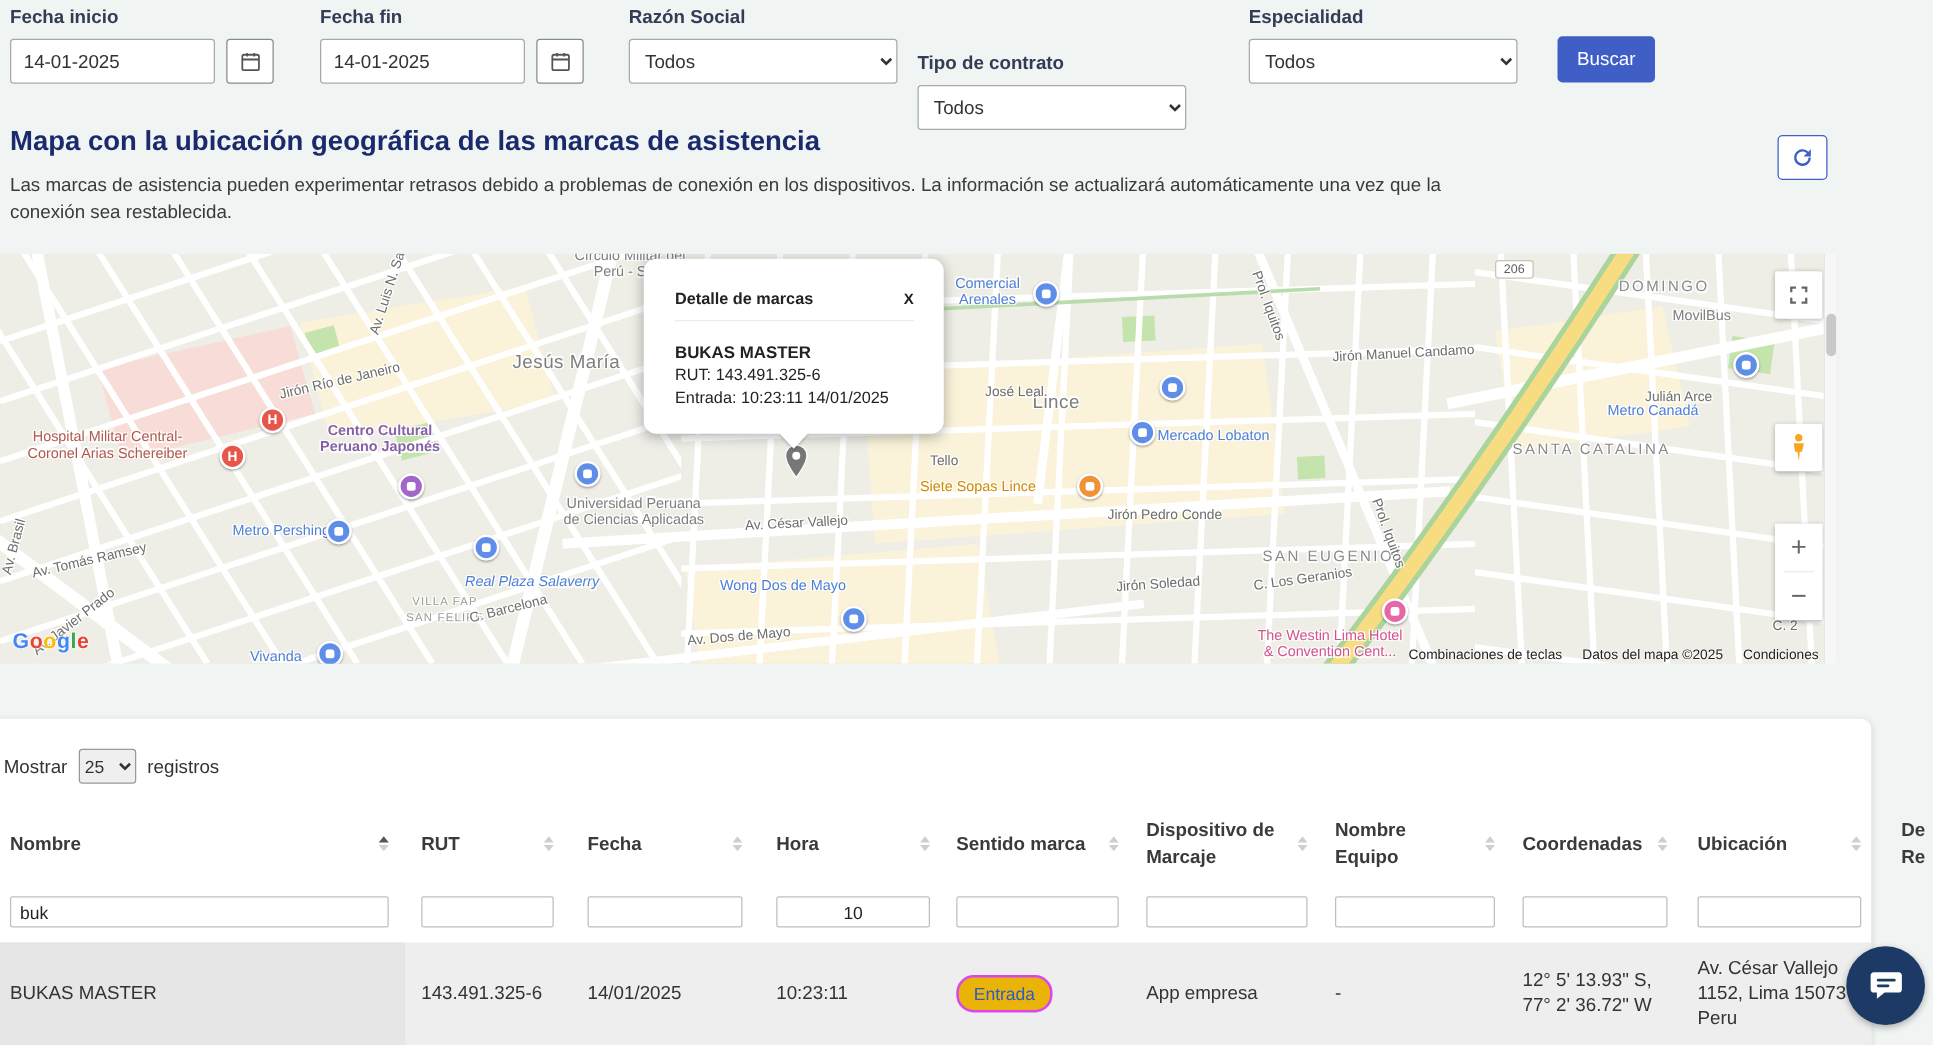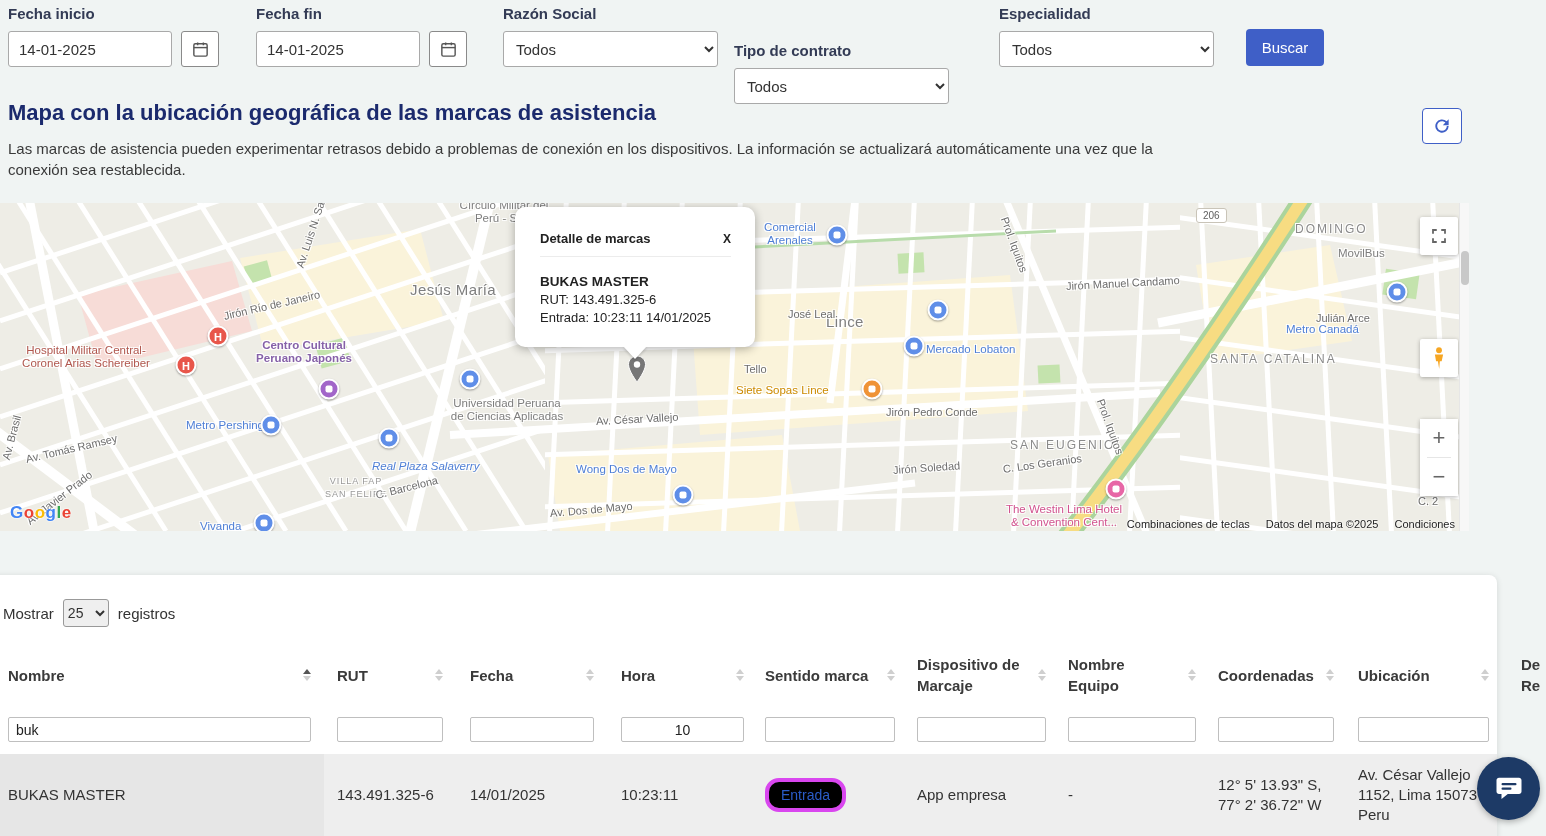"Entrada" .pill { background: #000000 -> #eab308; border: 4px solid #d946ef -> 2px solid #d946ef }
